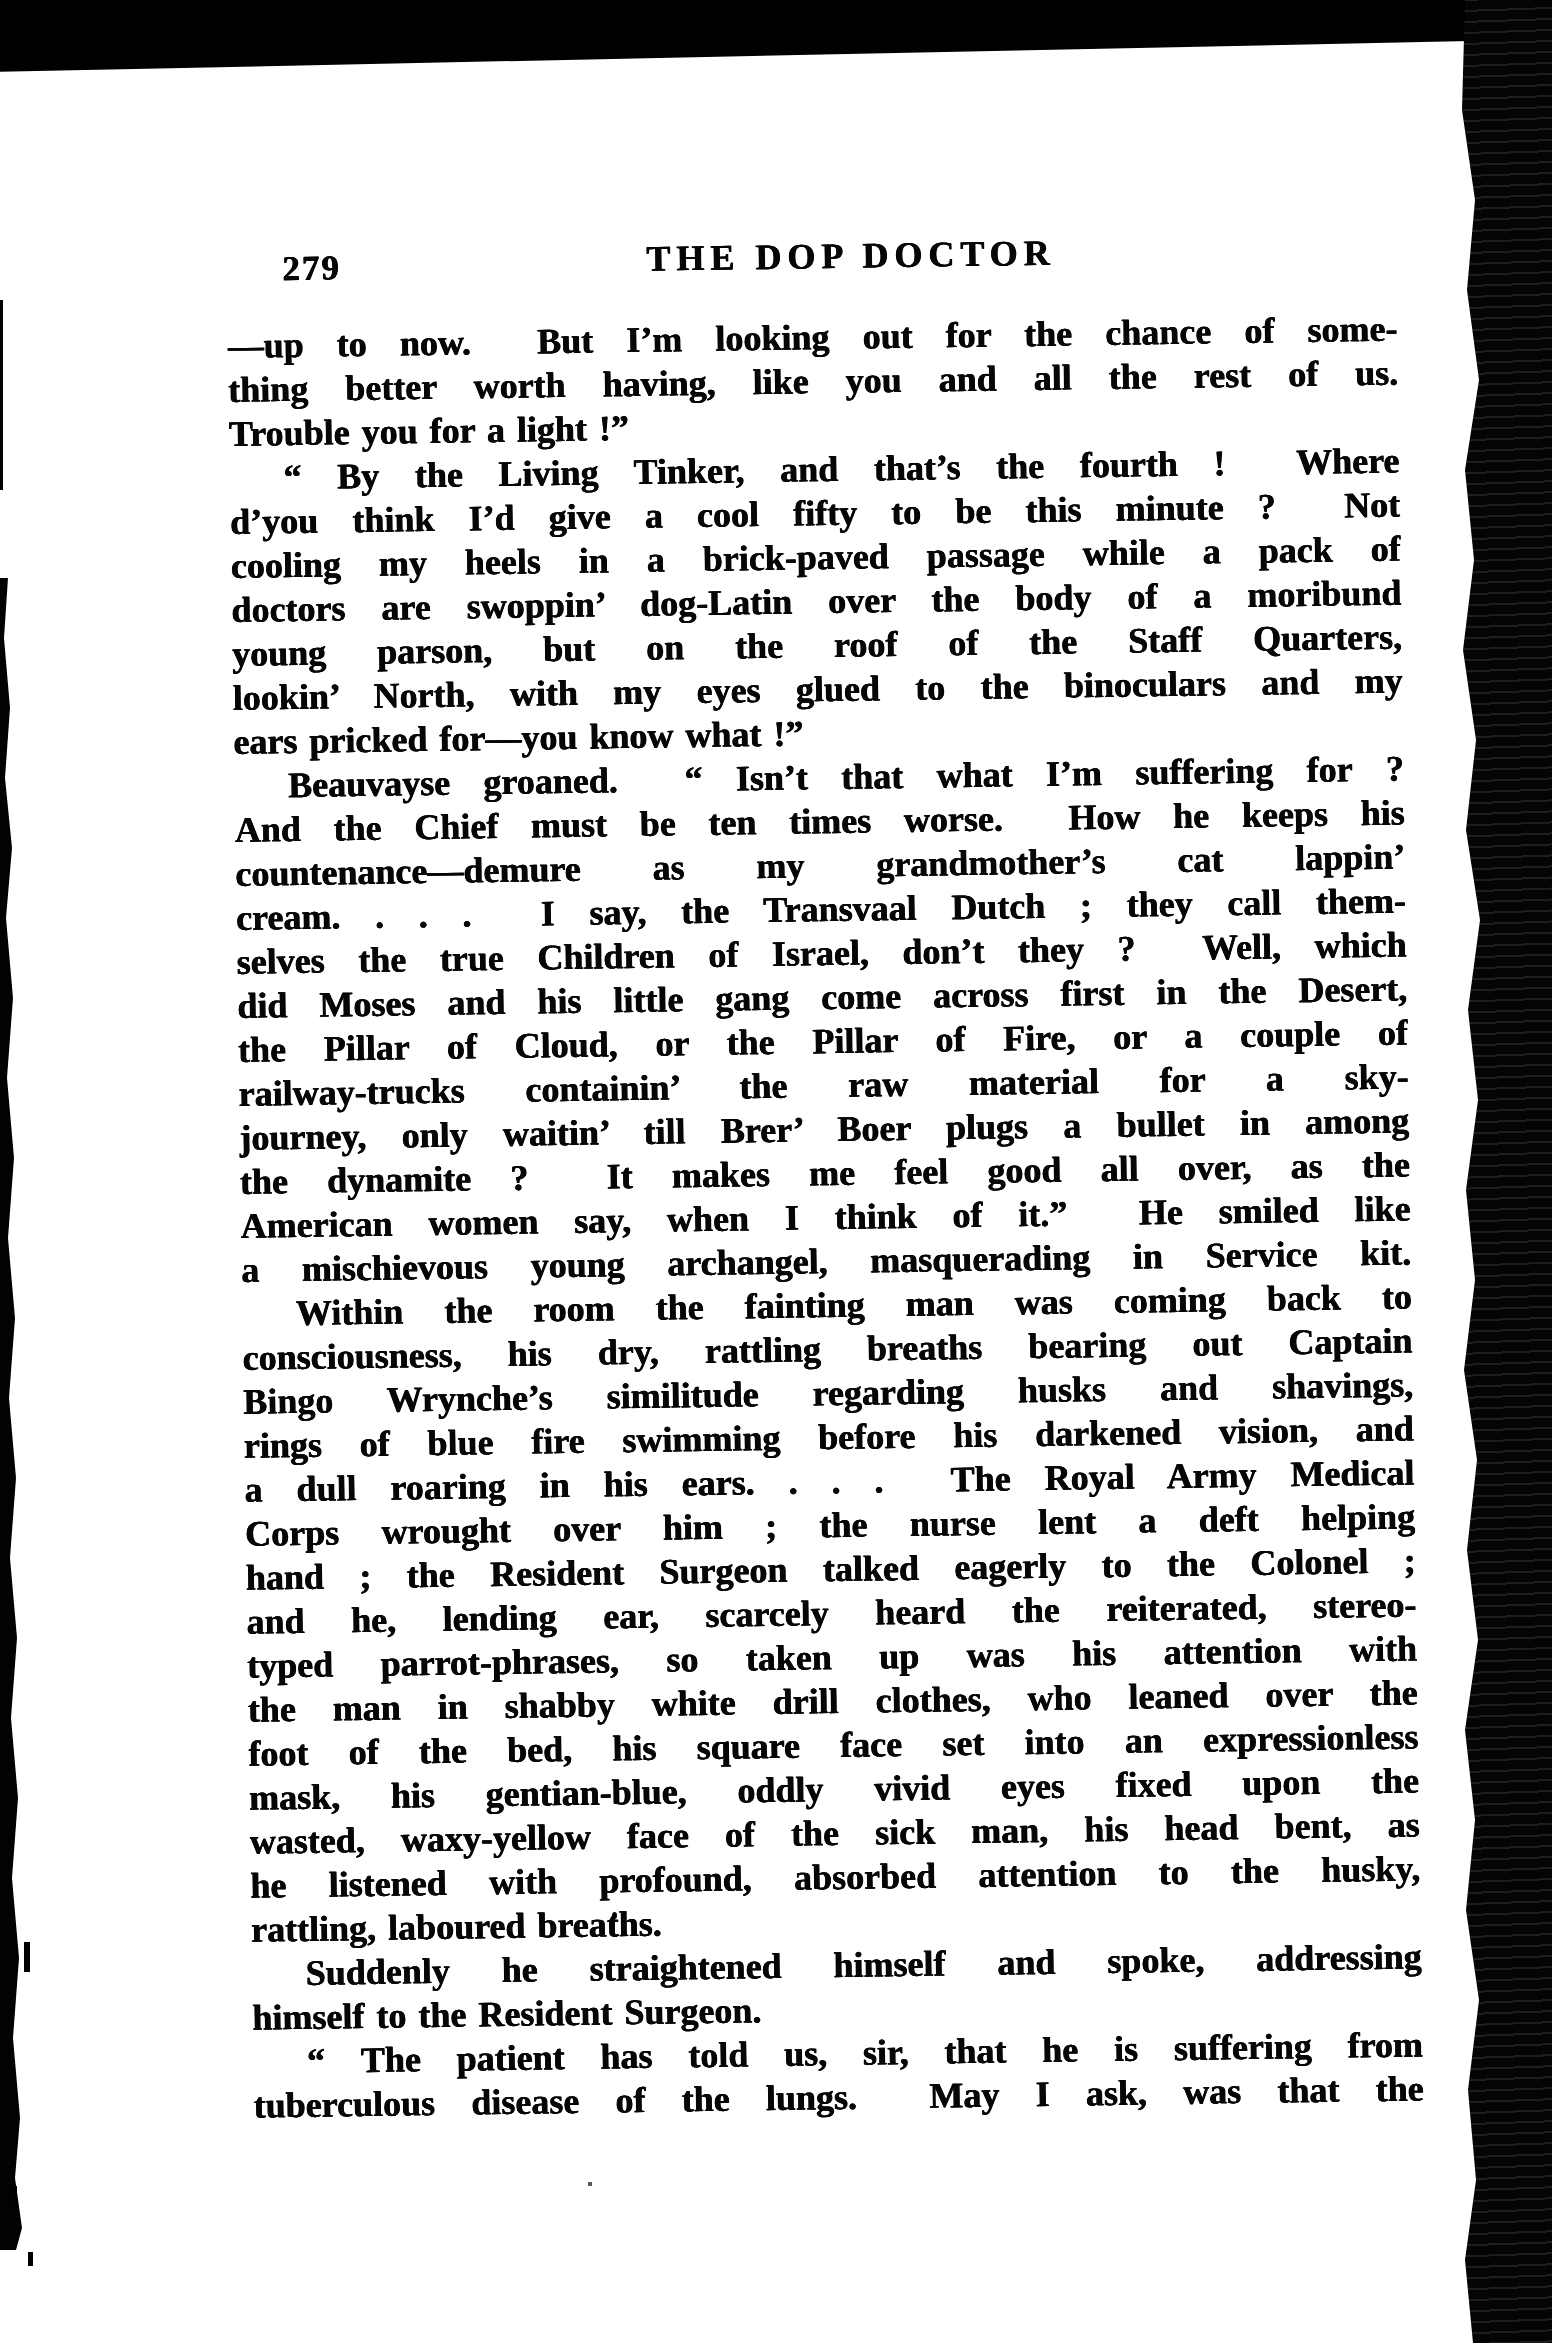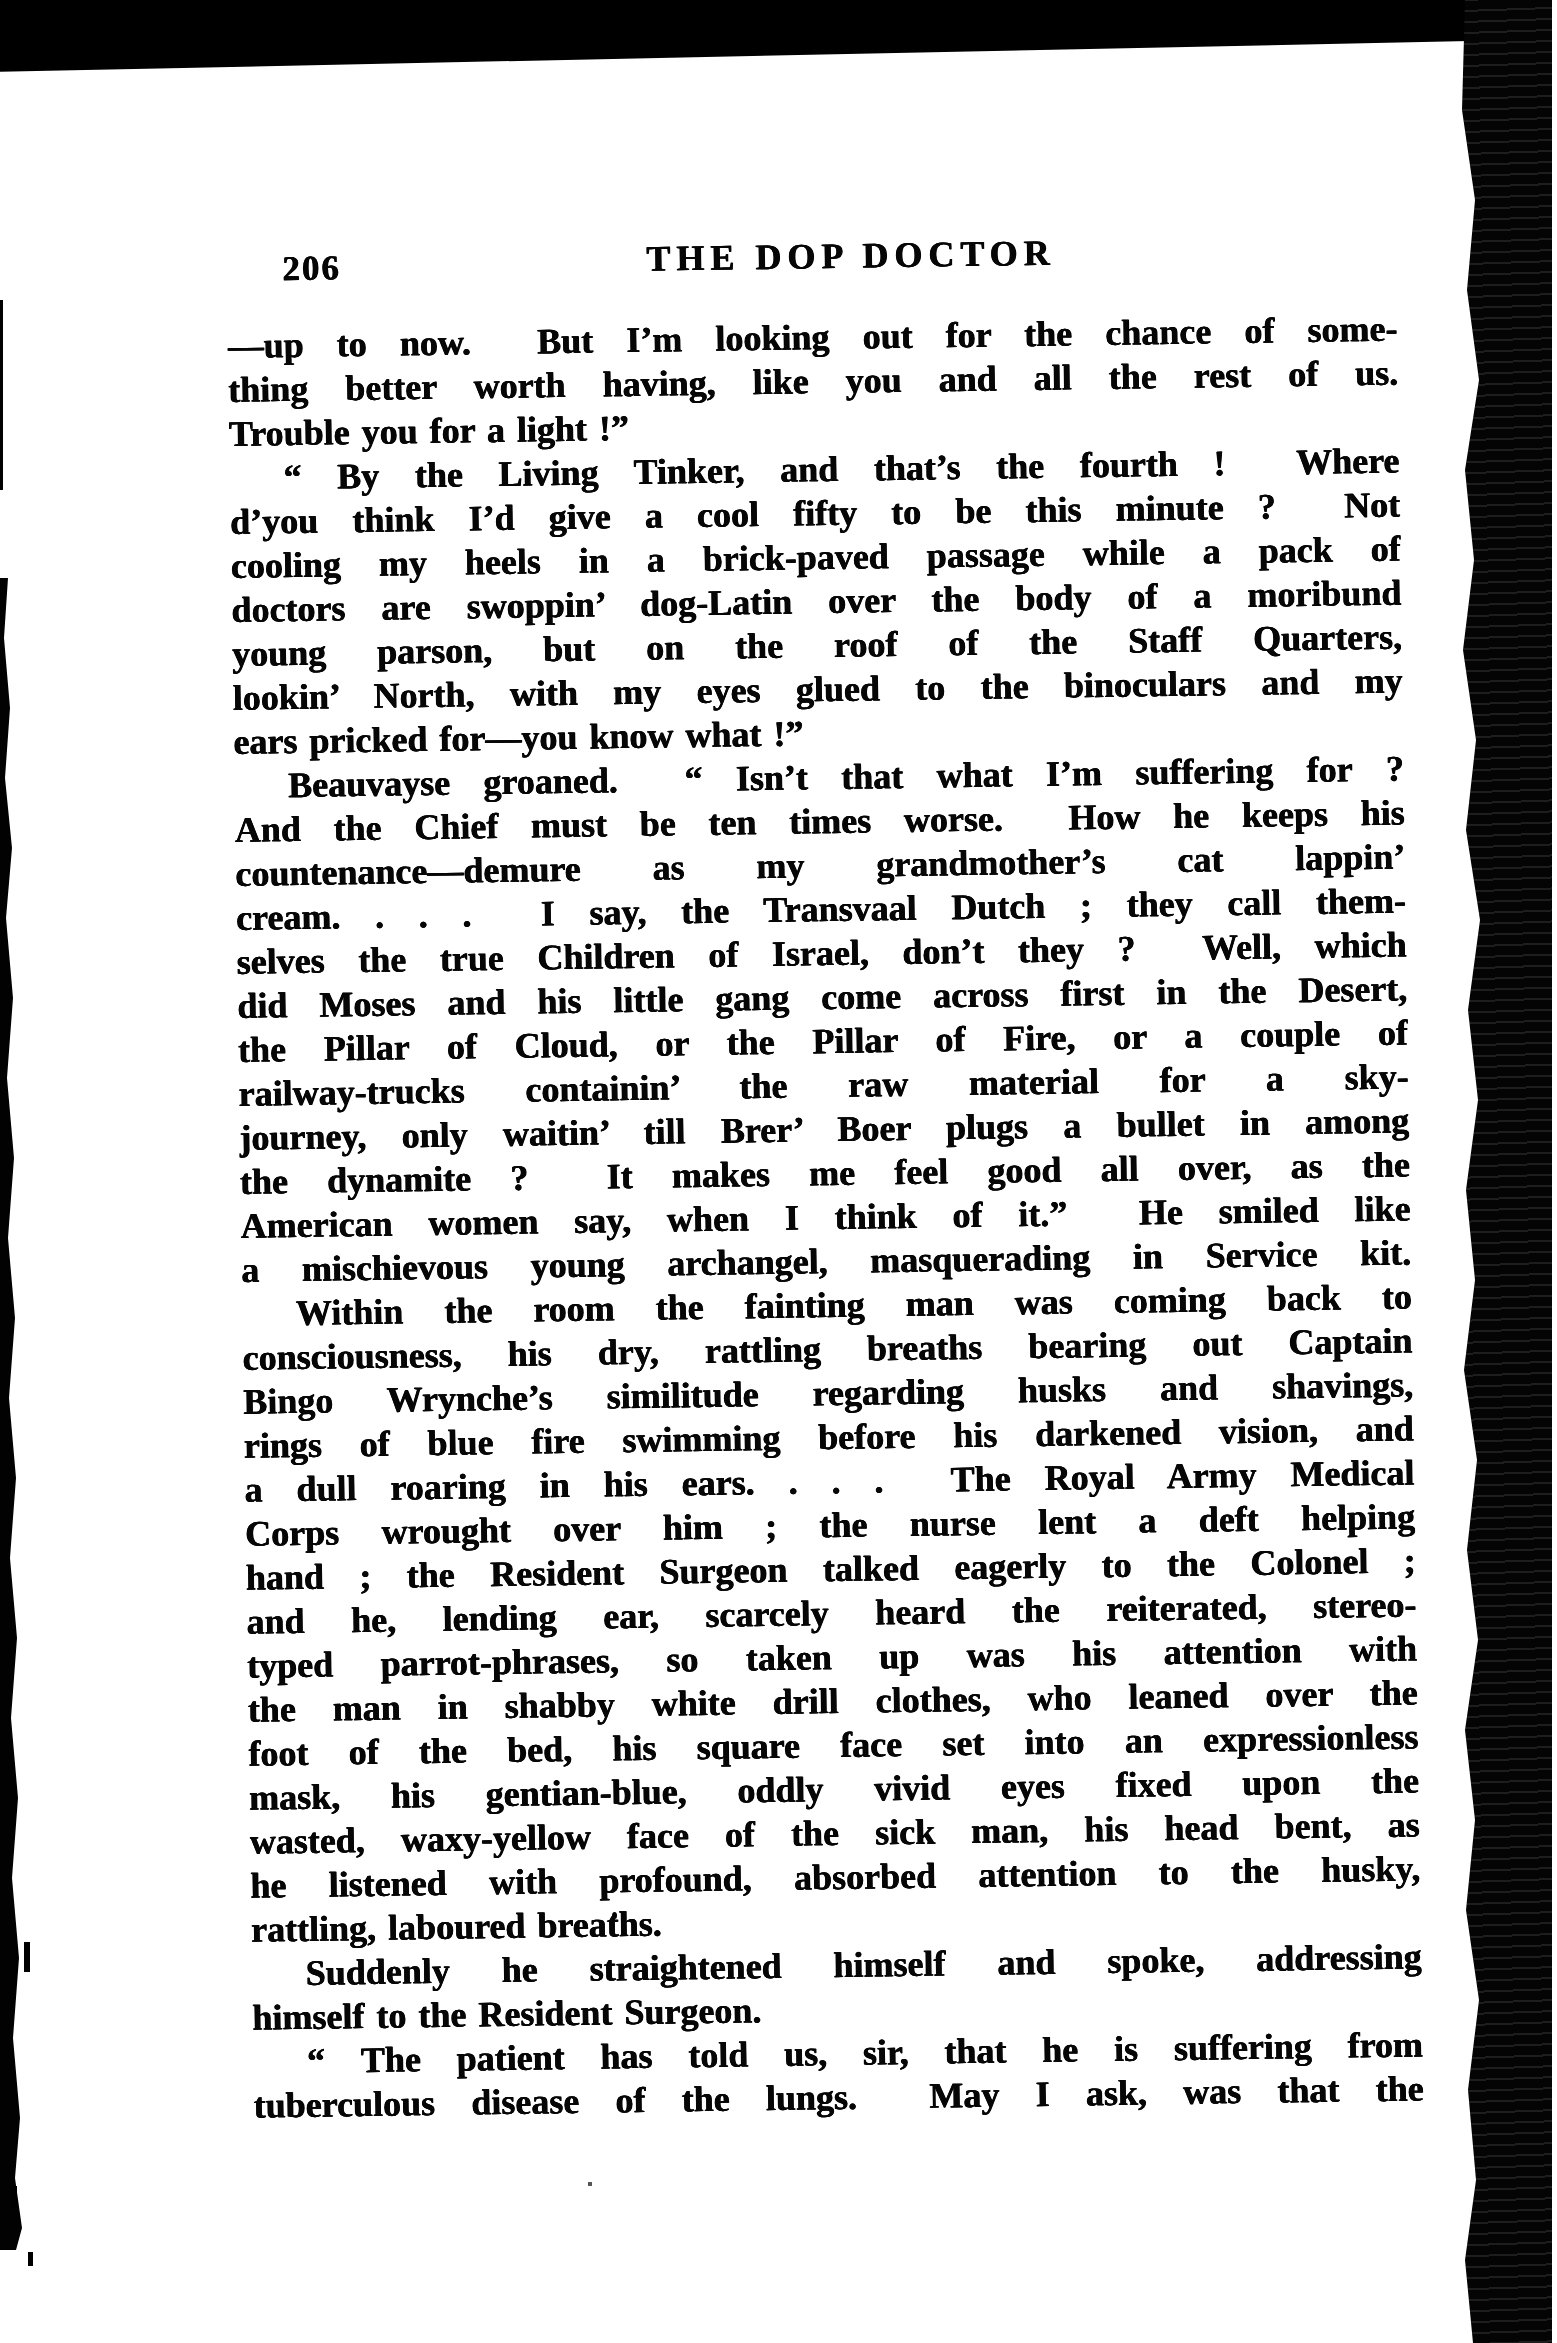"206" span.pagenum { text: 206 -> 279 }
